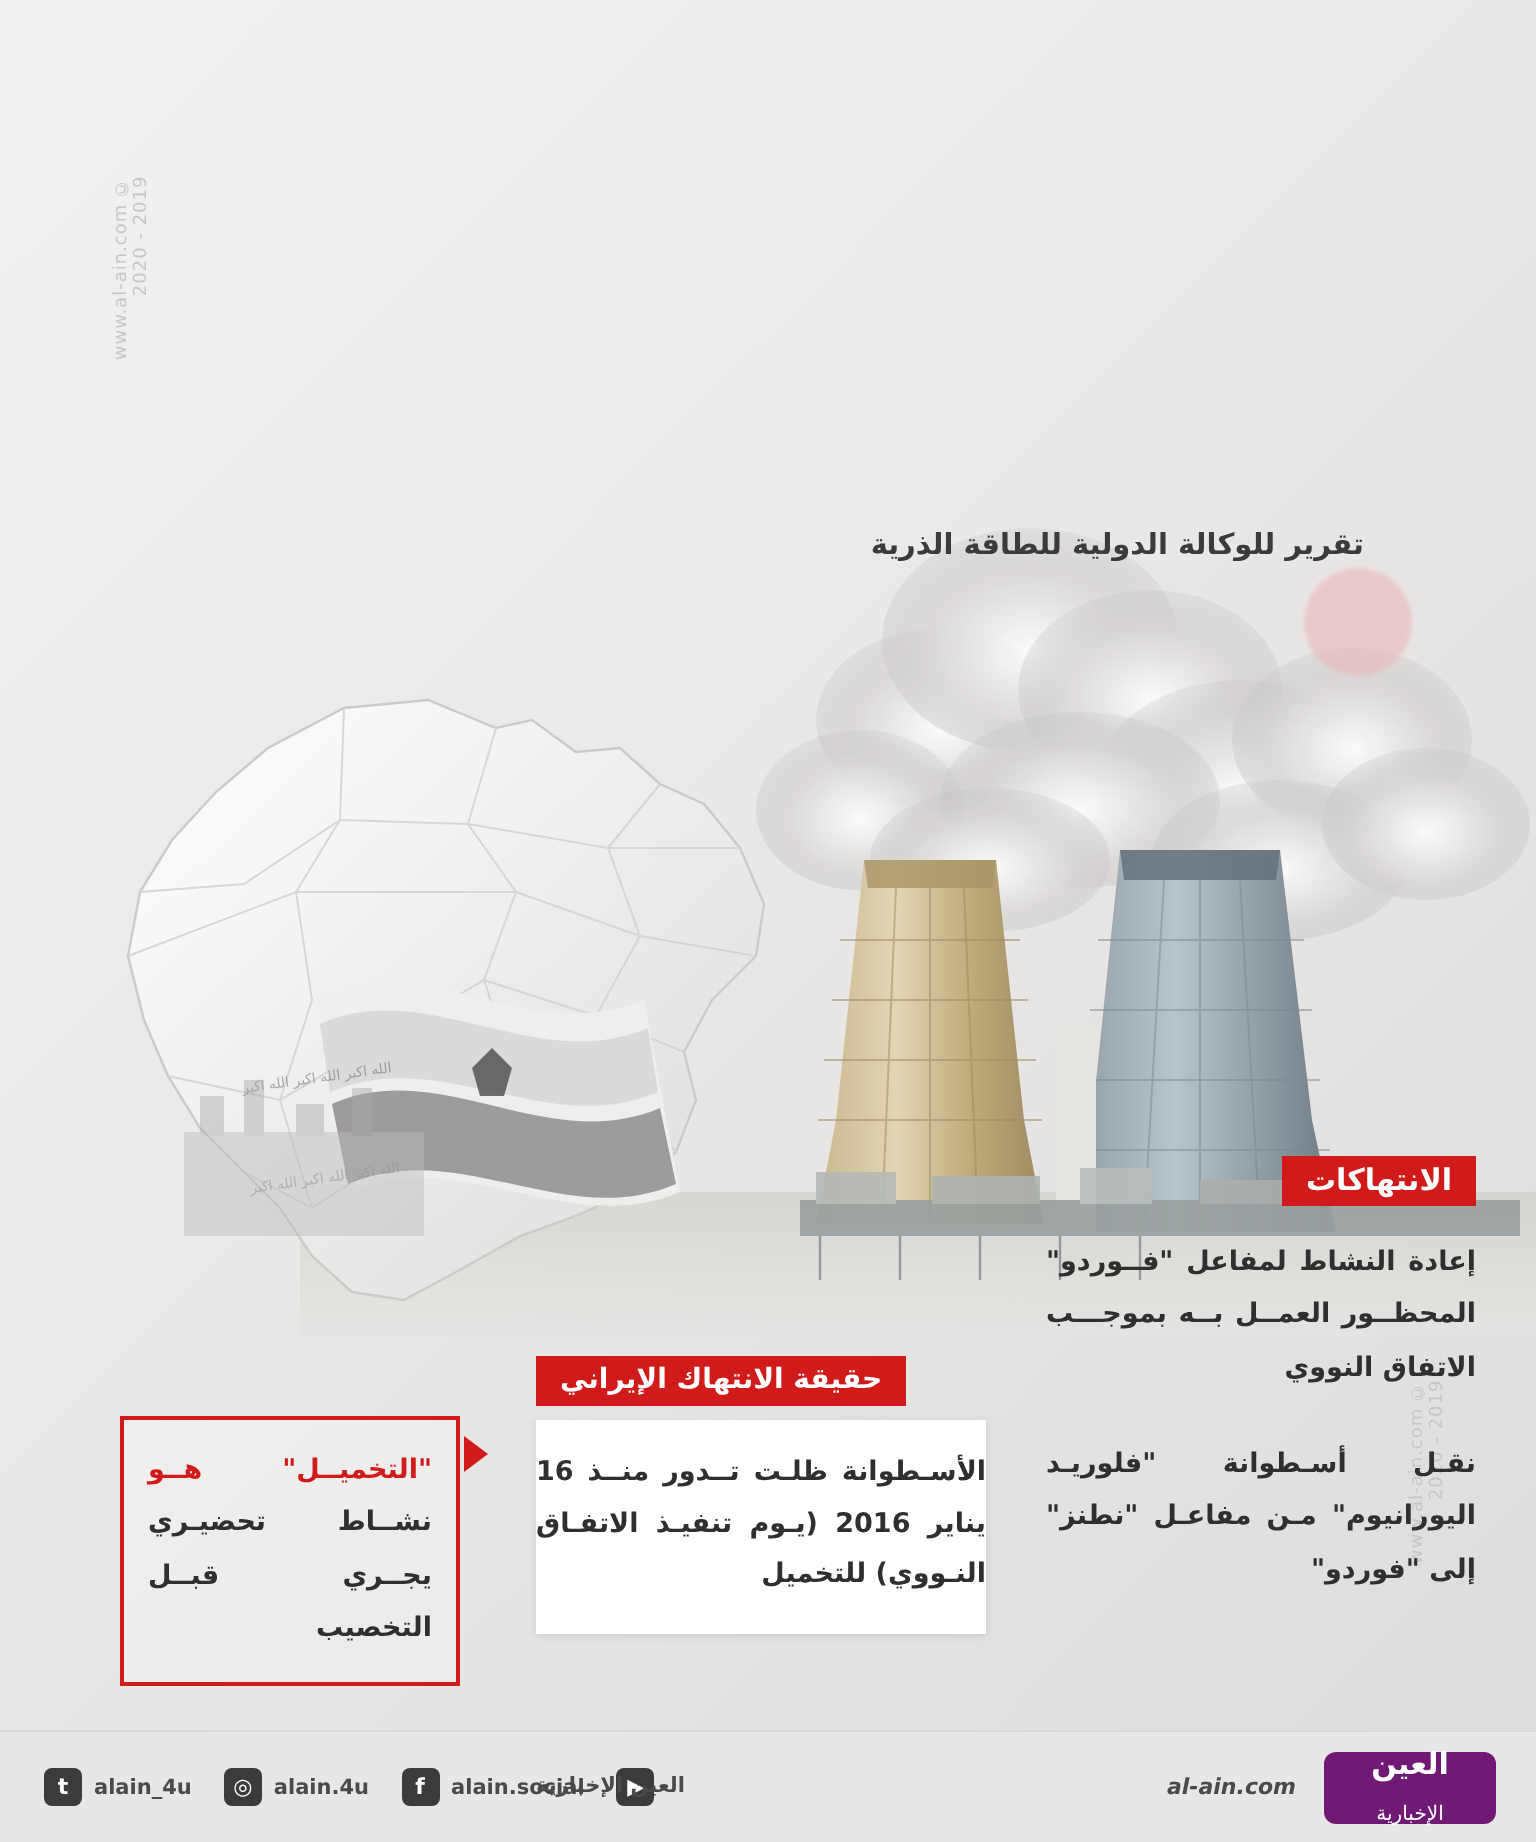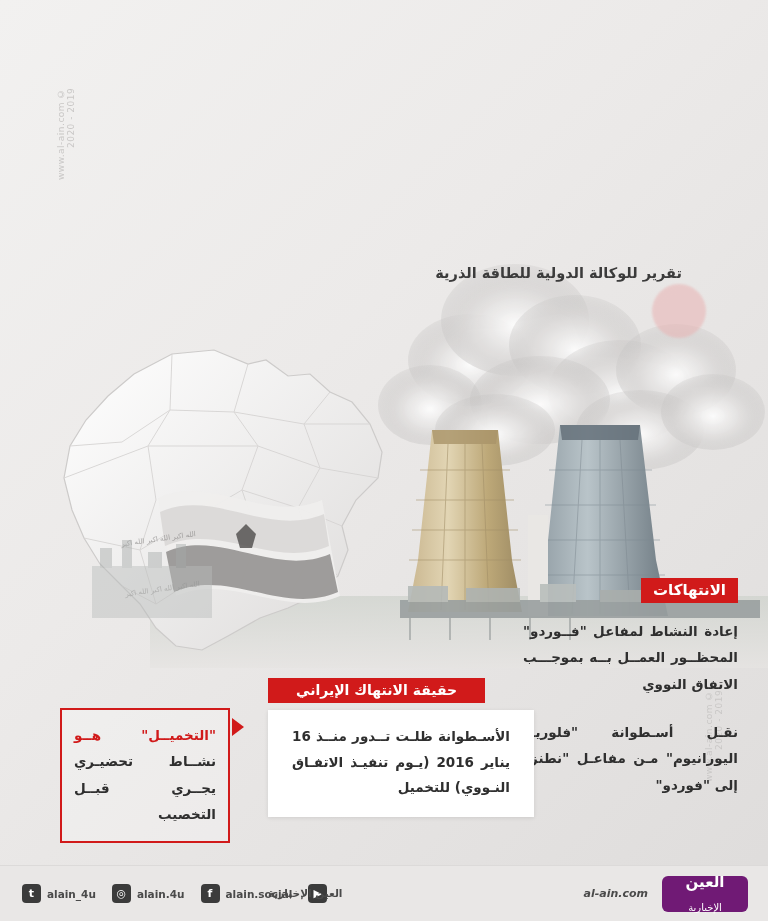"حقيقة الانتهاك الإيراني" .fact-head { padding: 4px 28px 5px -> 4px 12px 5px }
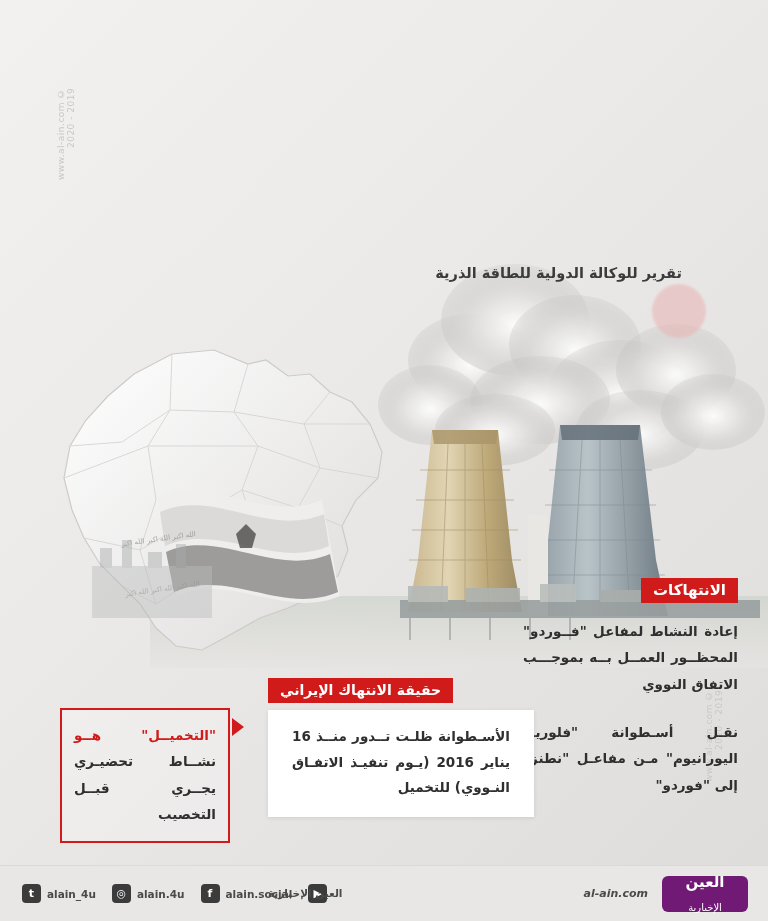"الأسـطوانة ظلـت تــدور منــذ 16" .fact-body { padding: 14px 24px 16px -> 14px 0 16px; width: 266px -> 225px }
